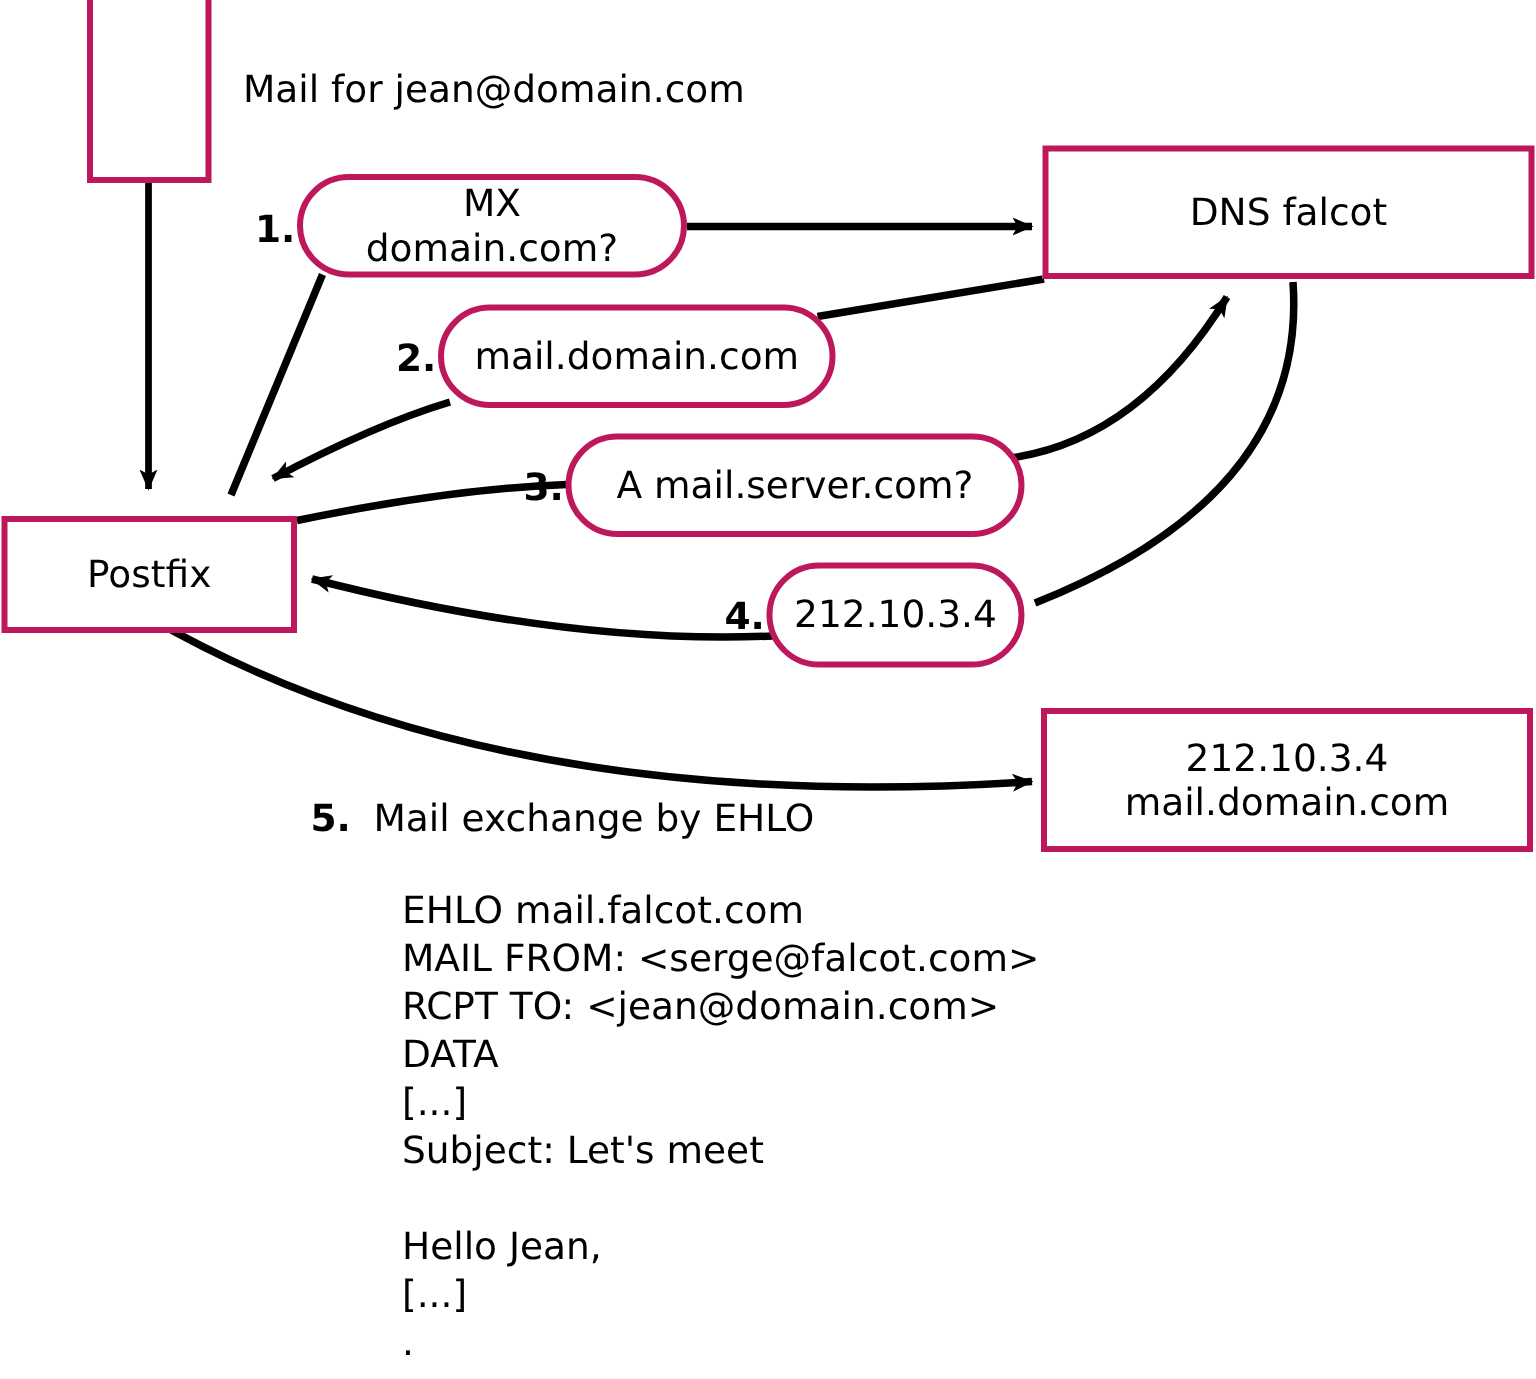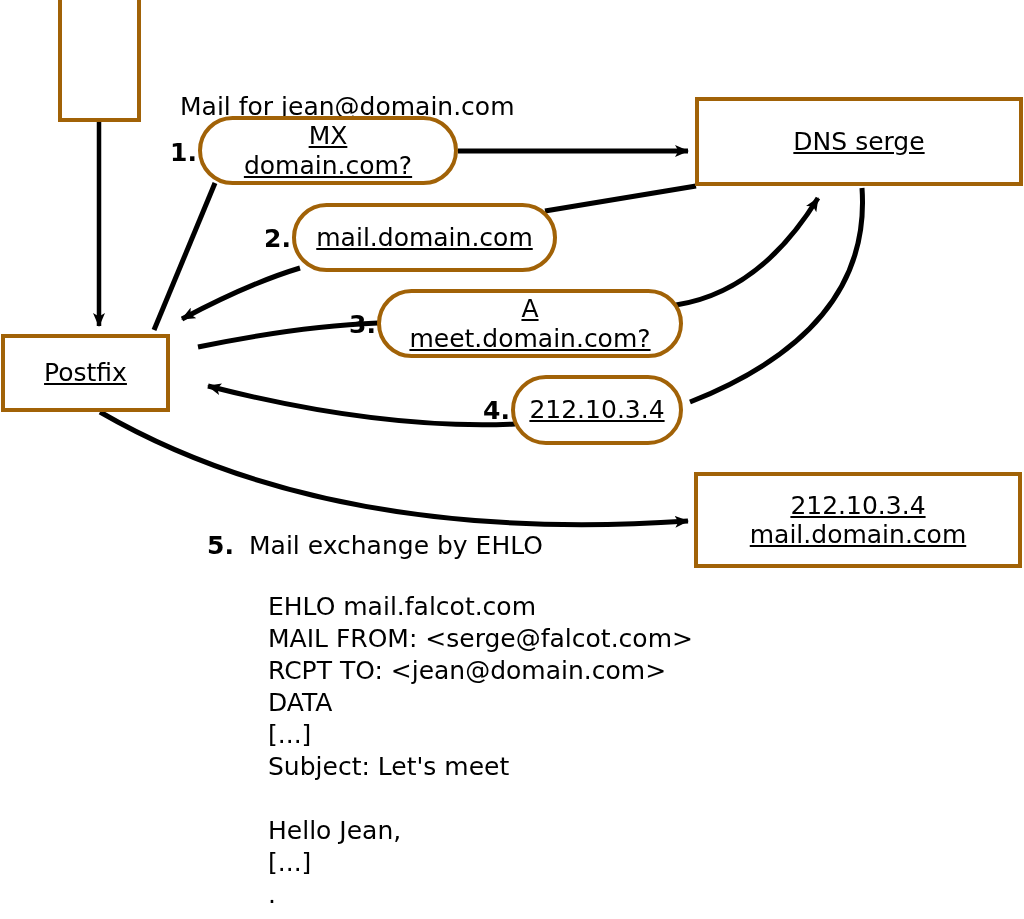"Mail for jean@domain.com" .lb-mailfor { left: 180px -> 162px; margin-top: 47px -> none }
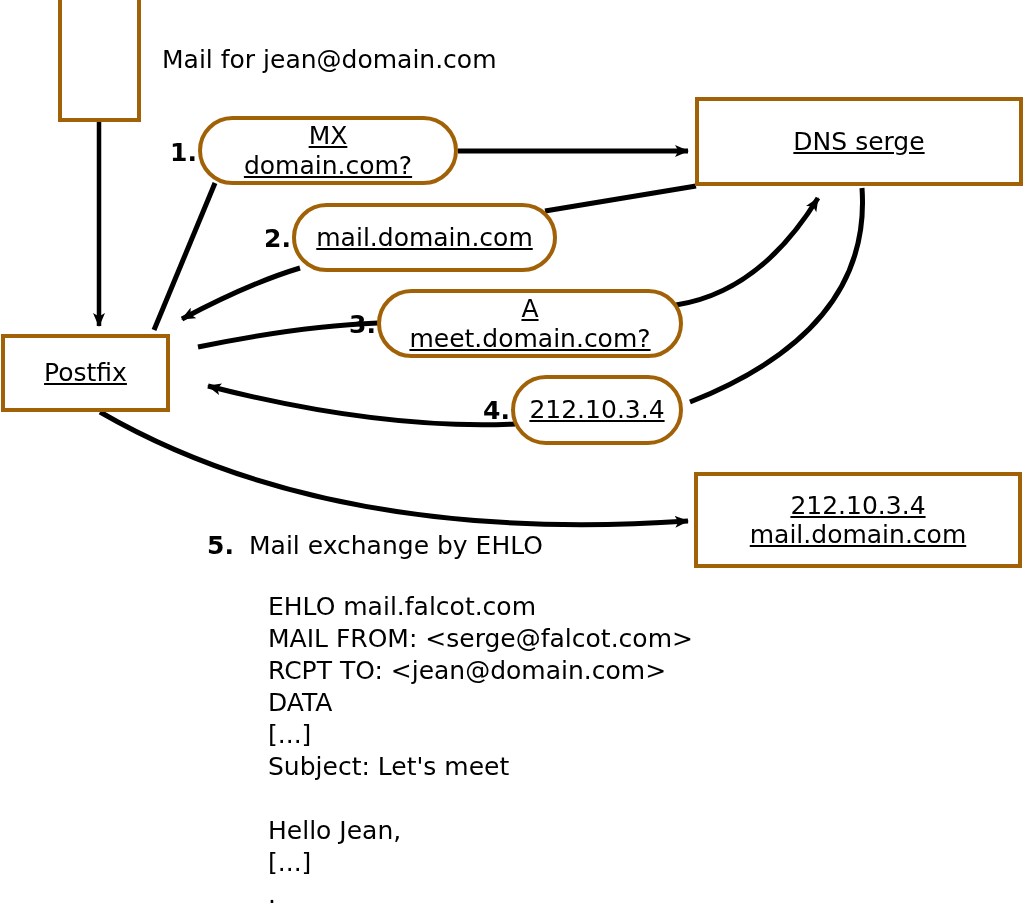"MX domain.com?" .node { border: 4px solid #a16207 -> 4px solid #be185d; text-decoration: underline -> none }
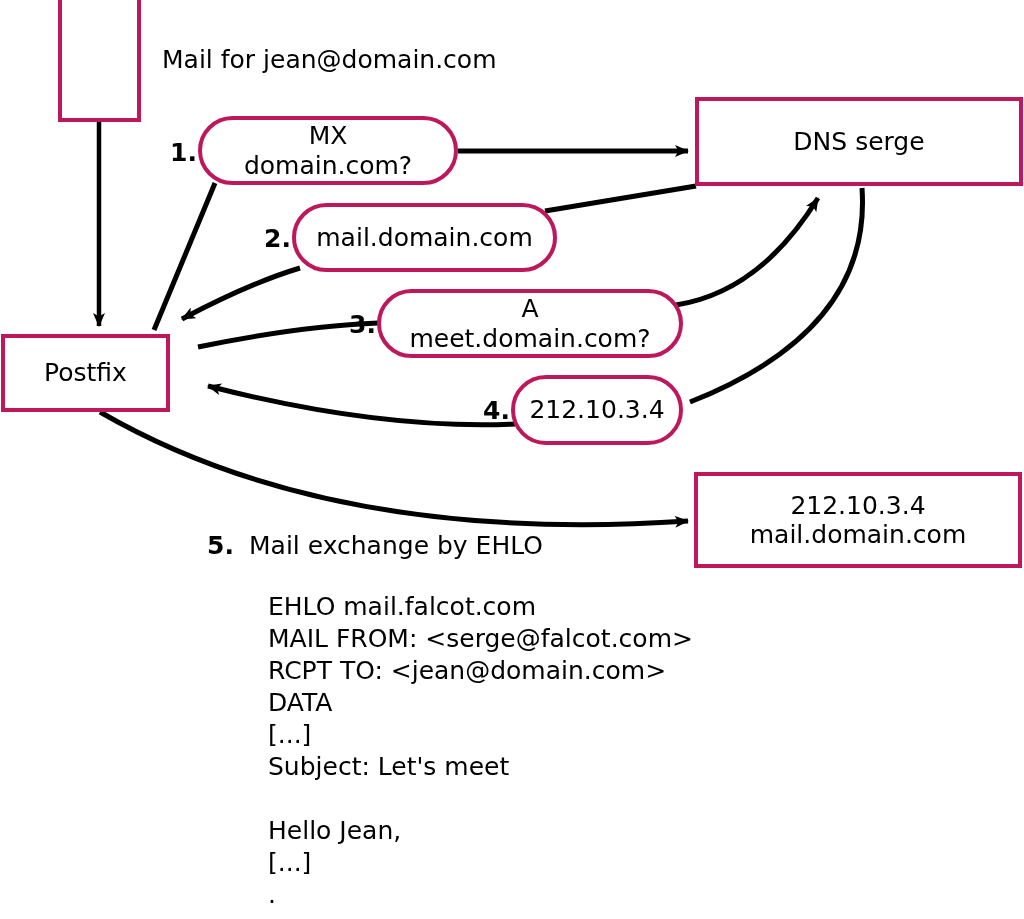"DNS serge" div.node { text: serge -> falcot }
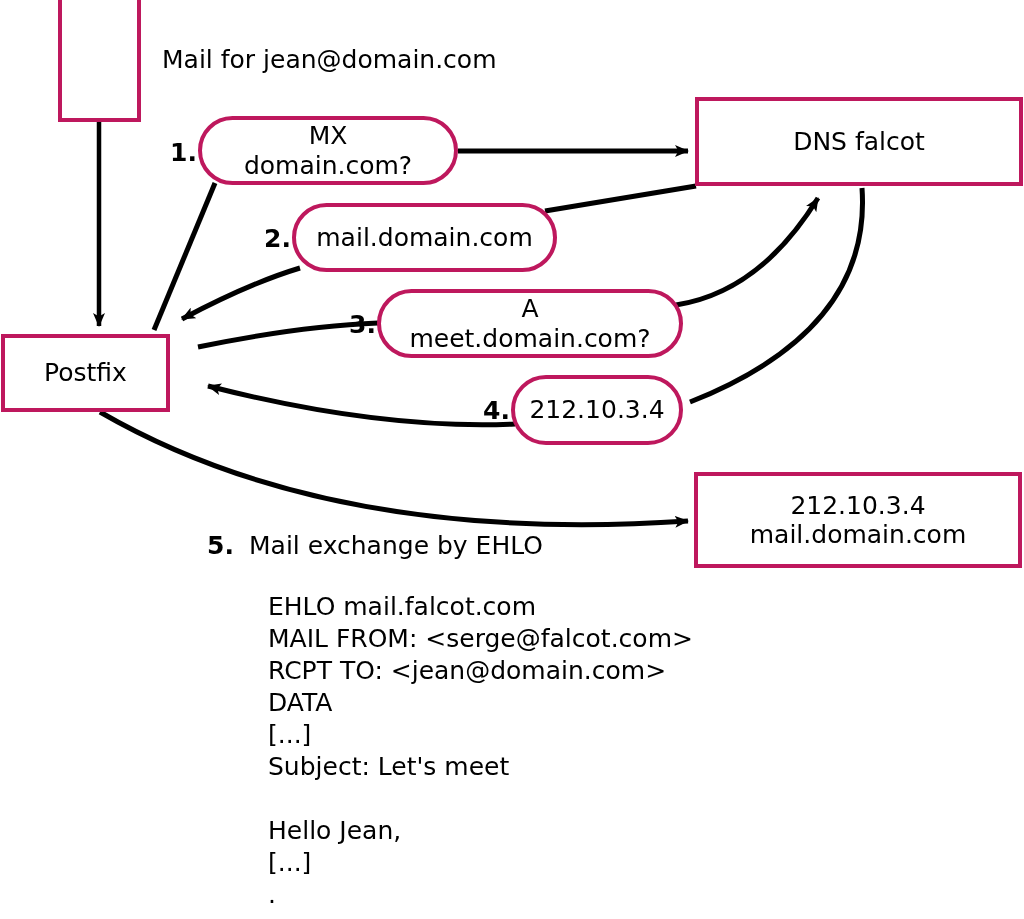"A meet.domain.com?" div.node { text: meet.domain.com -> mail.server.com }
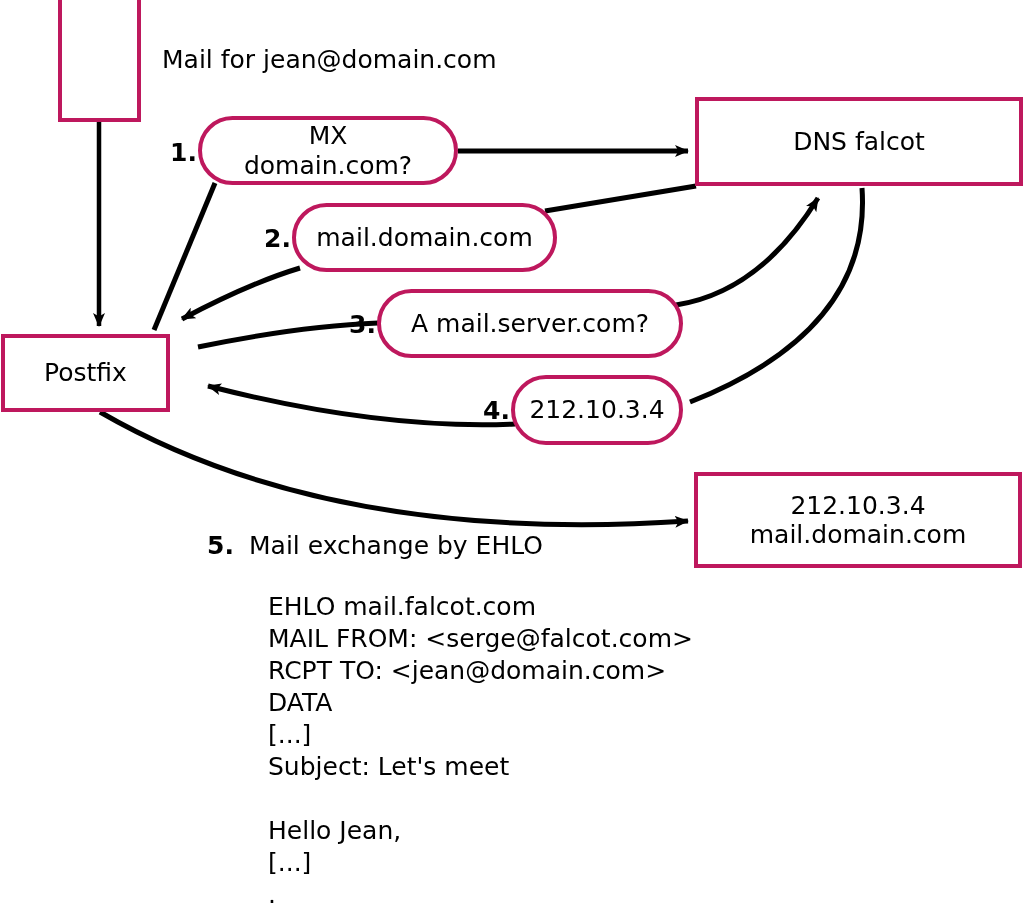"Postfix" .nd-postfix { top: 334px -> 344px; width: 169px -> 197px }
